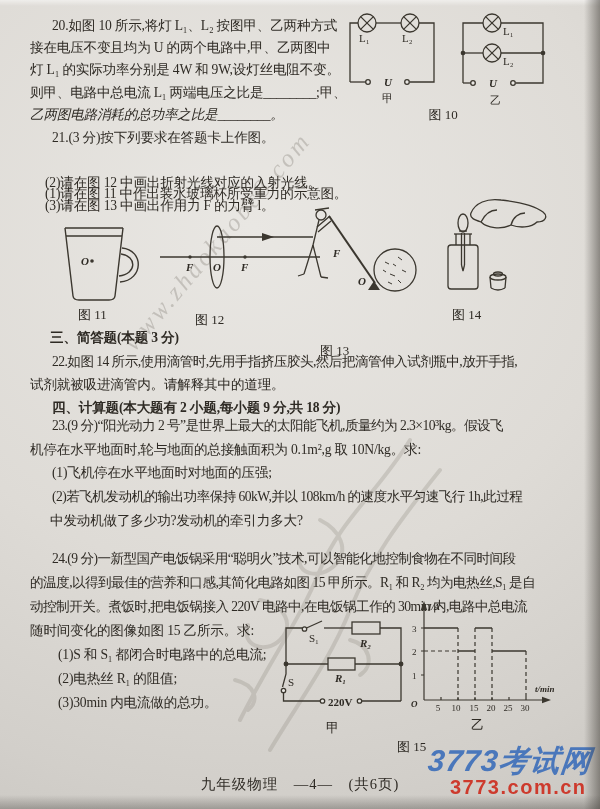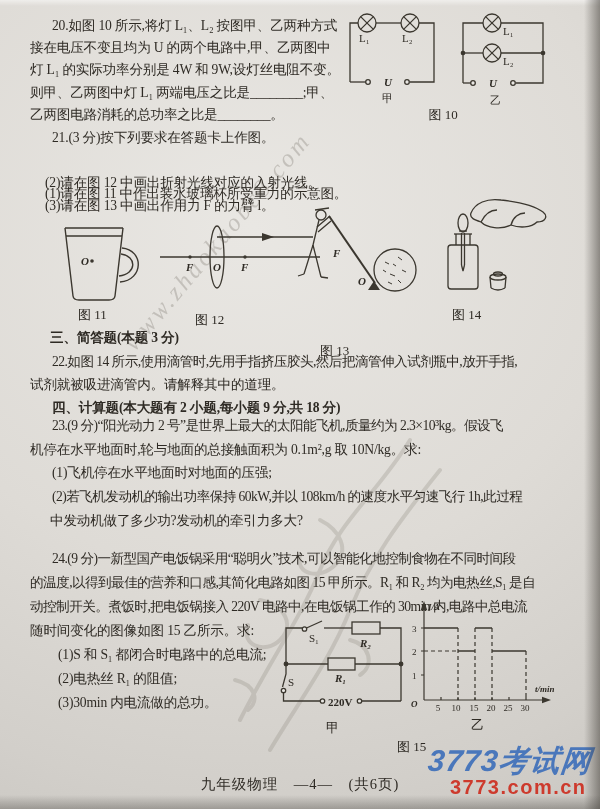"则甲、乙两图中灯 L₁ 两端电压之比是________;甲、" div.ln { text: 乙两图中灯 -> 电路中总电流 }
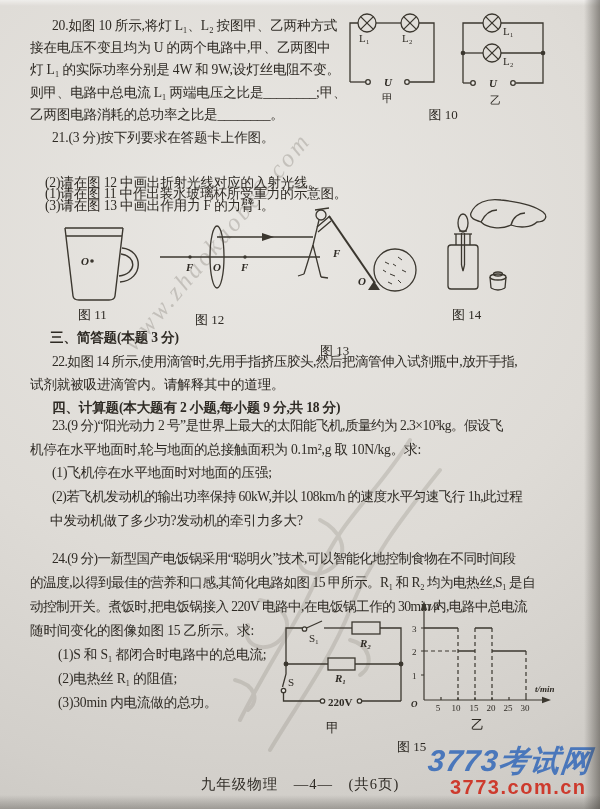"乙两图电路消耗的总功率之比是________。" div.ln { font-style: none -> italic }
